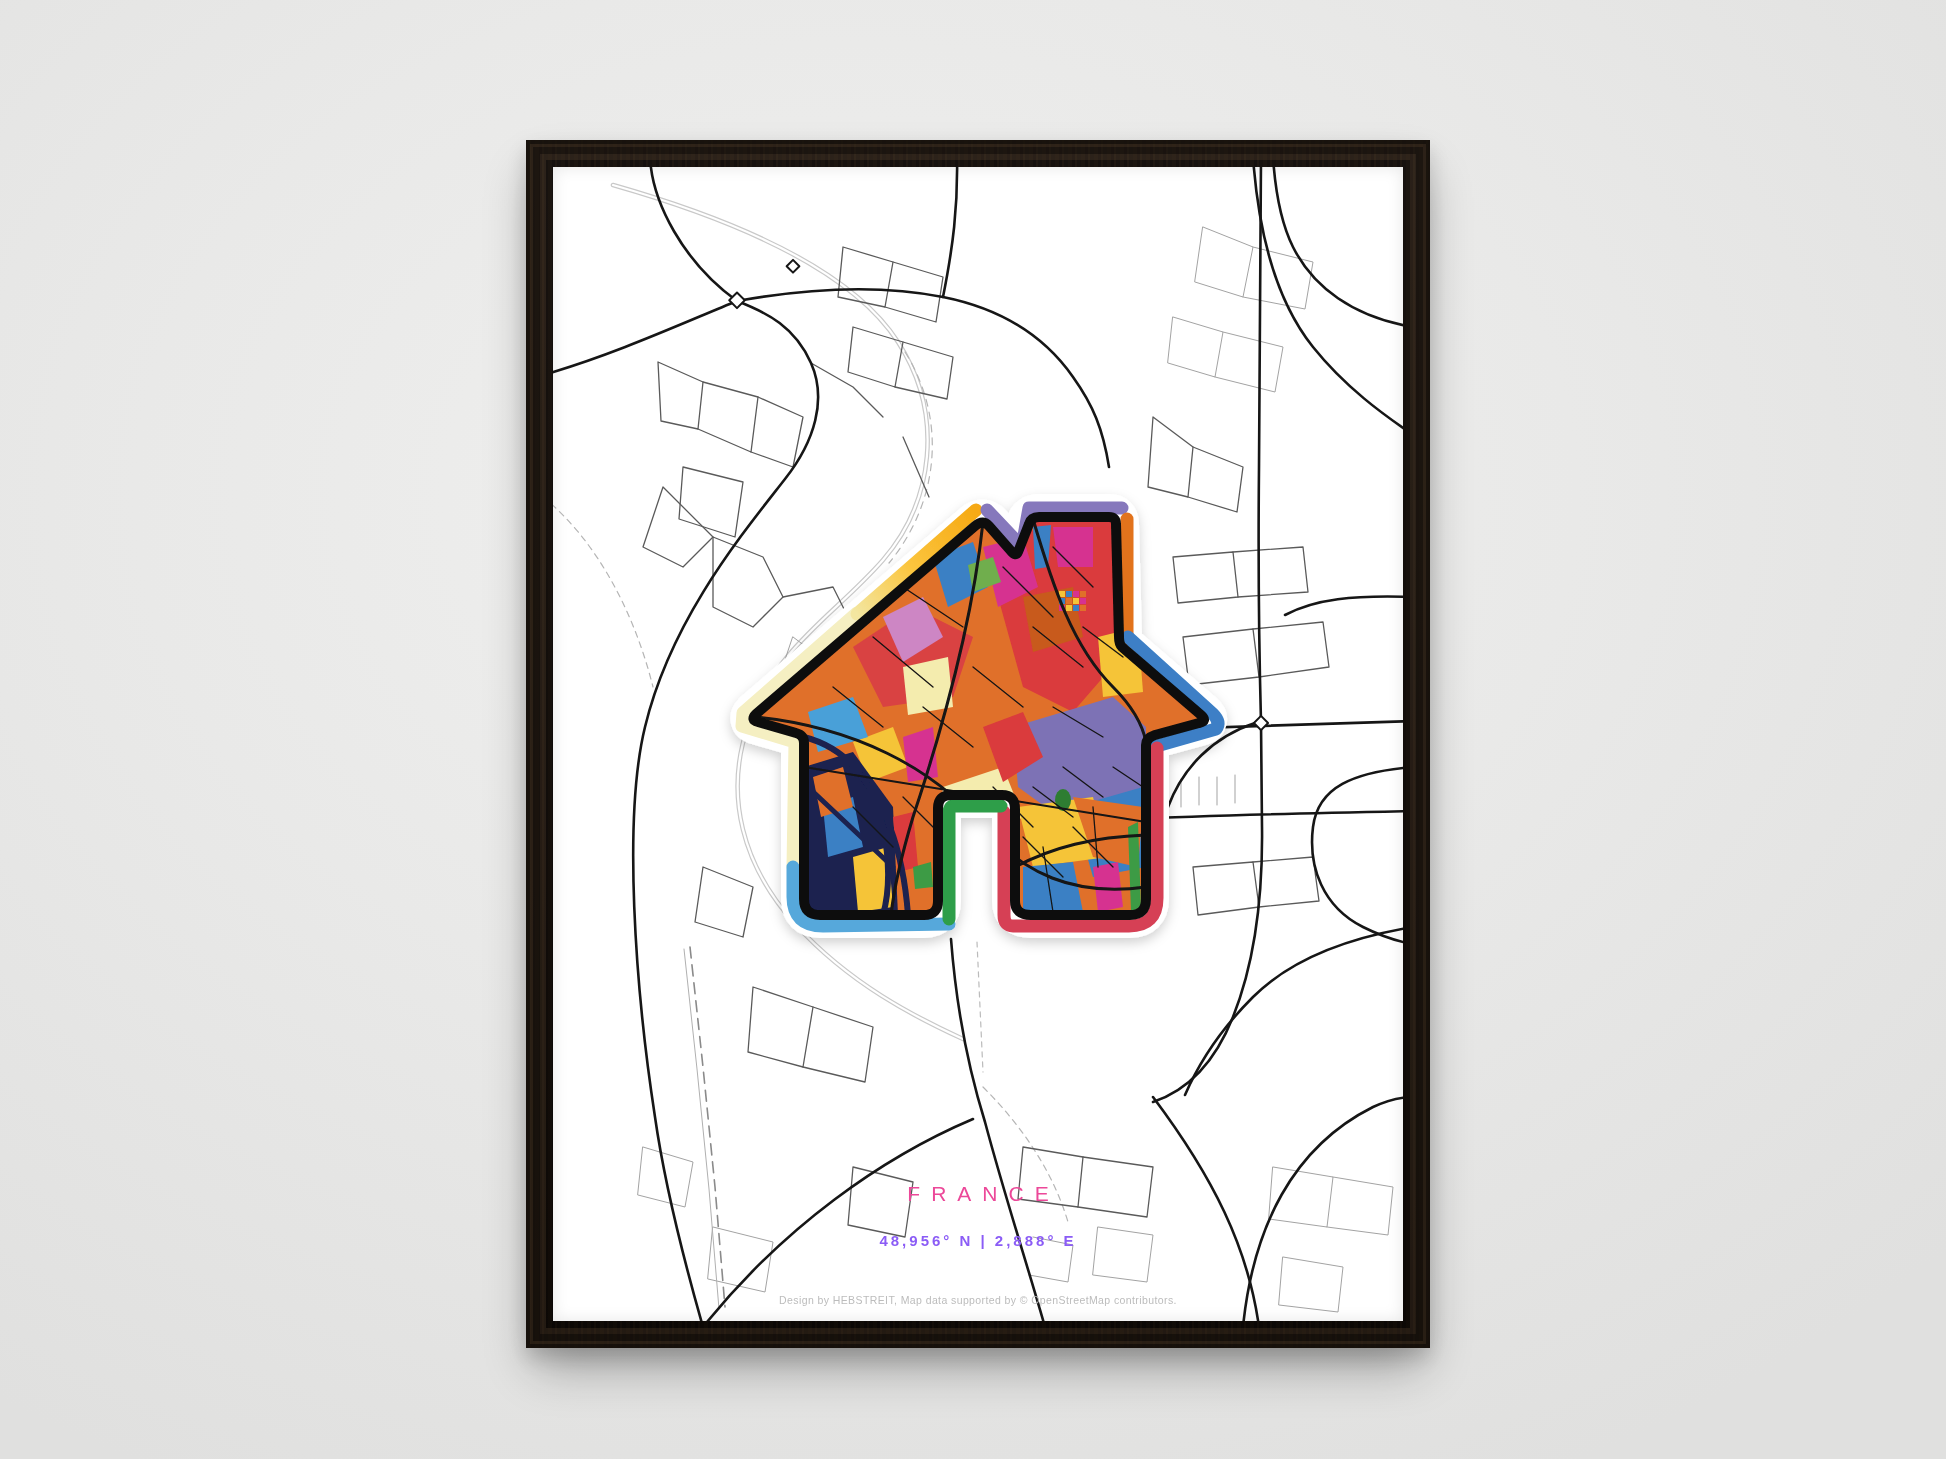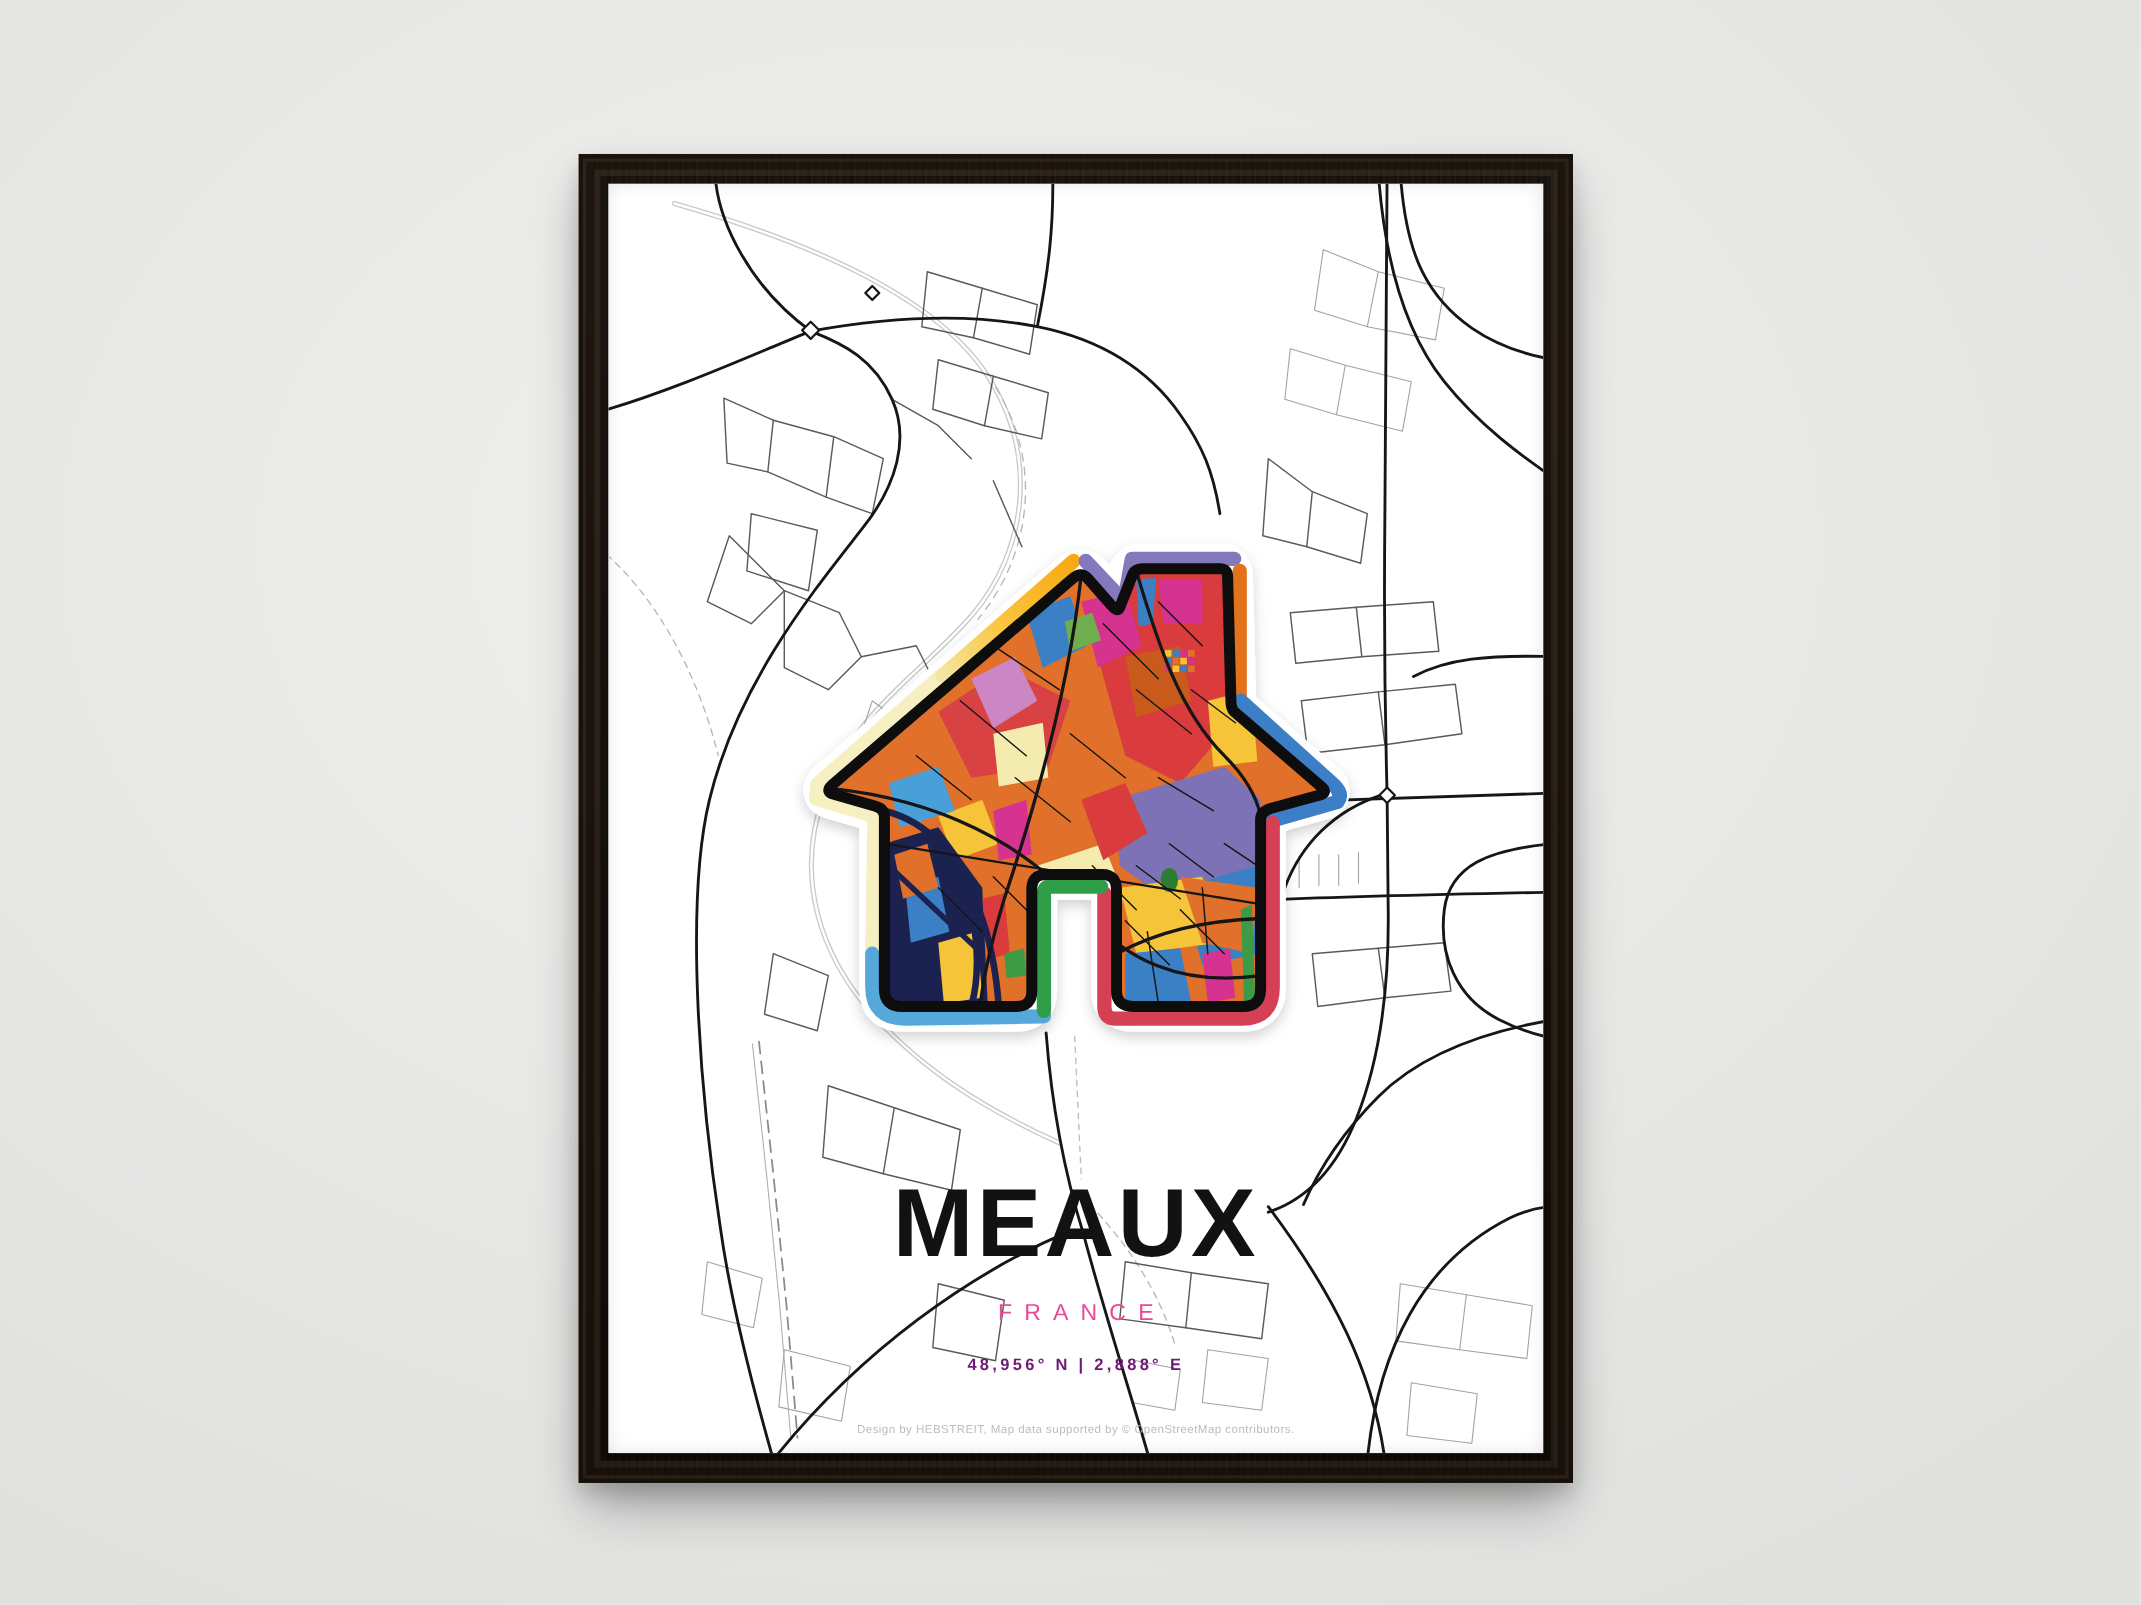"MEAUX" div.title { html: <div>MEAUX</div> -> none }
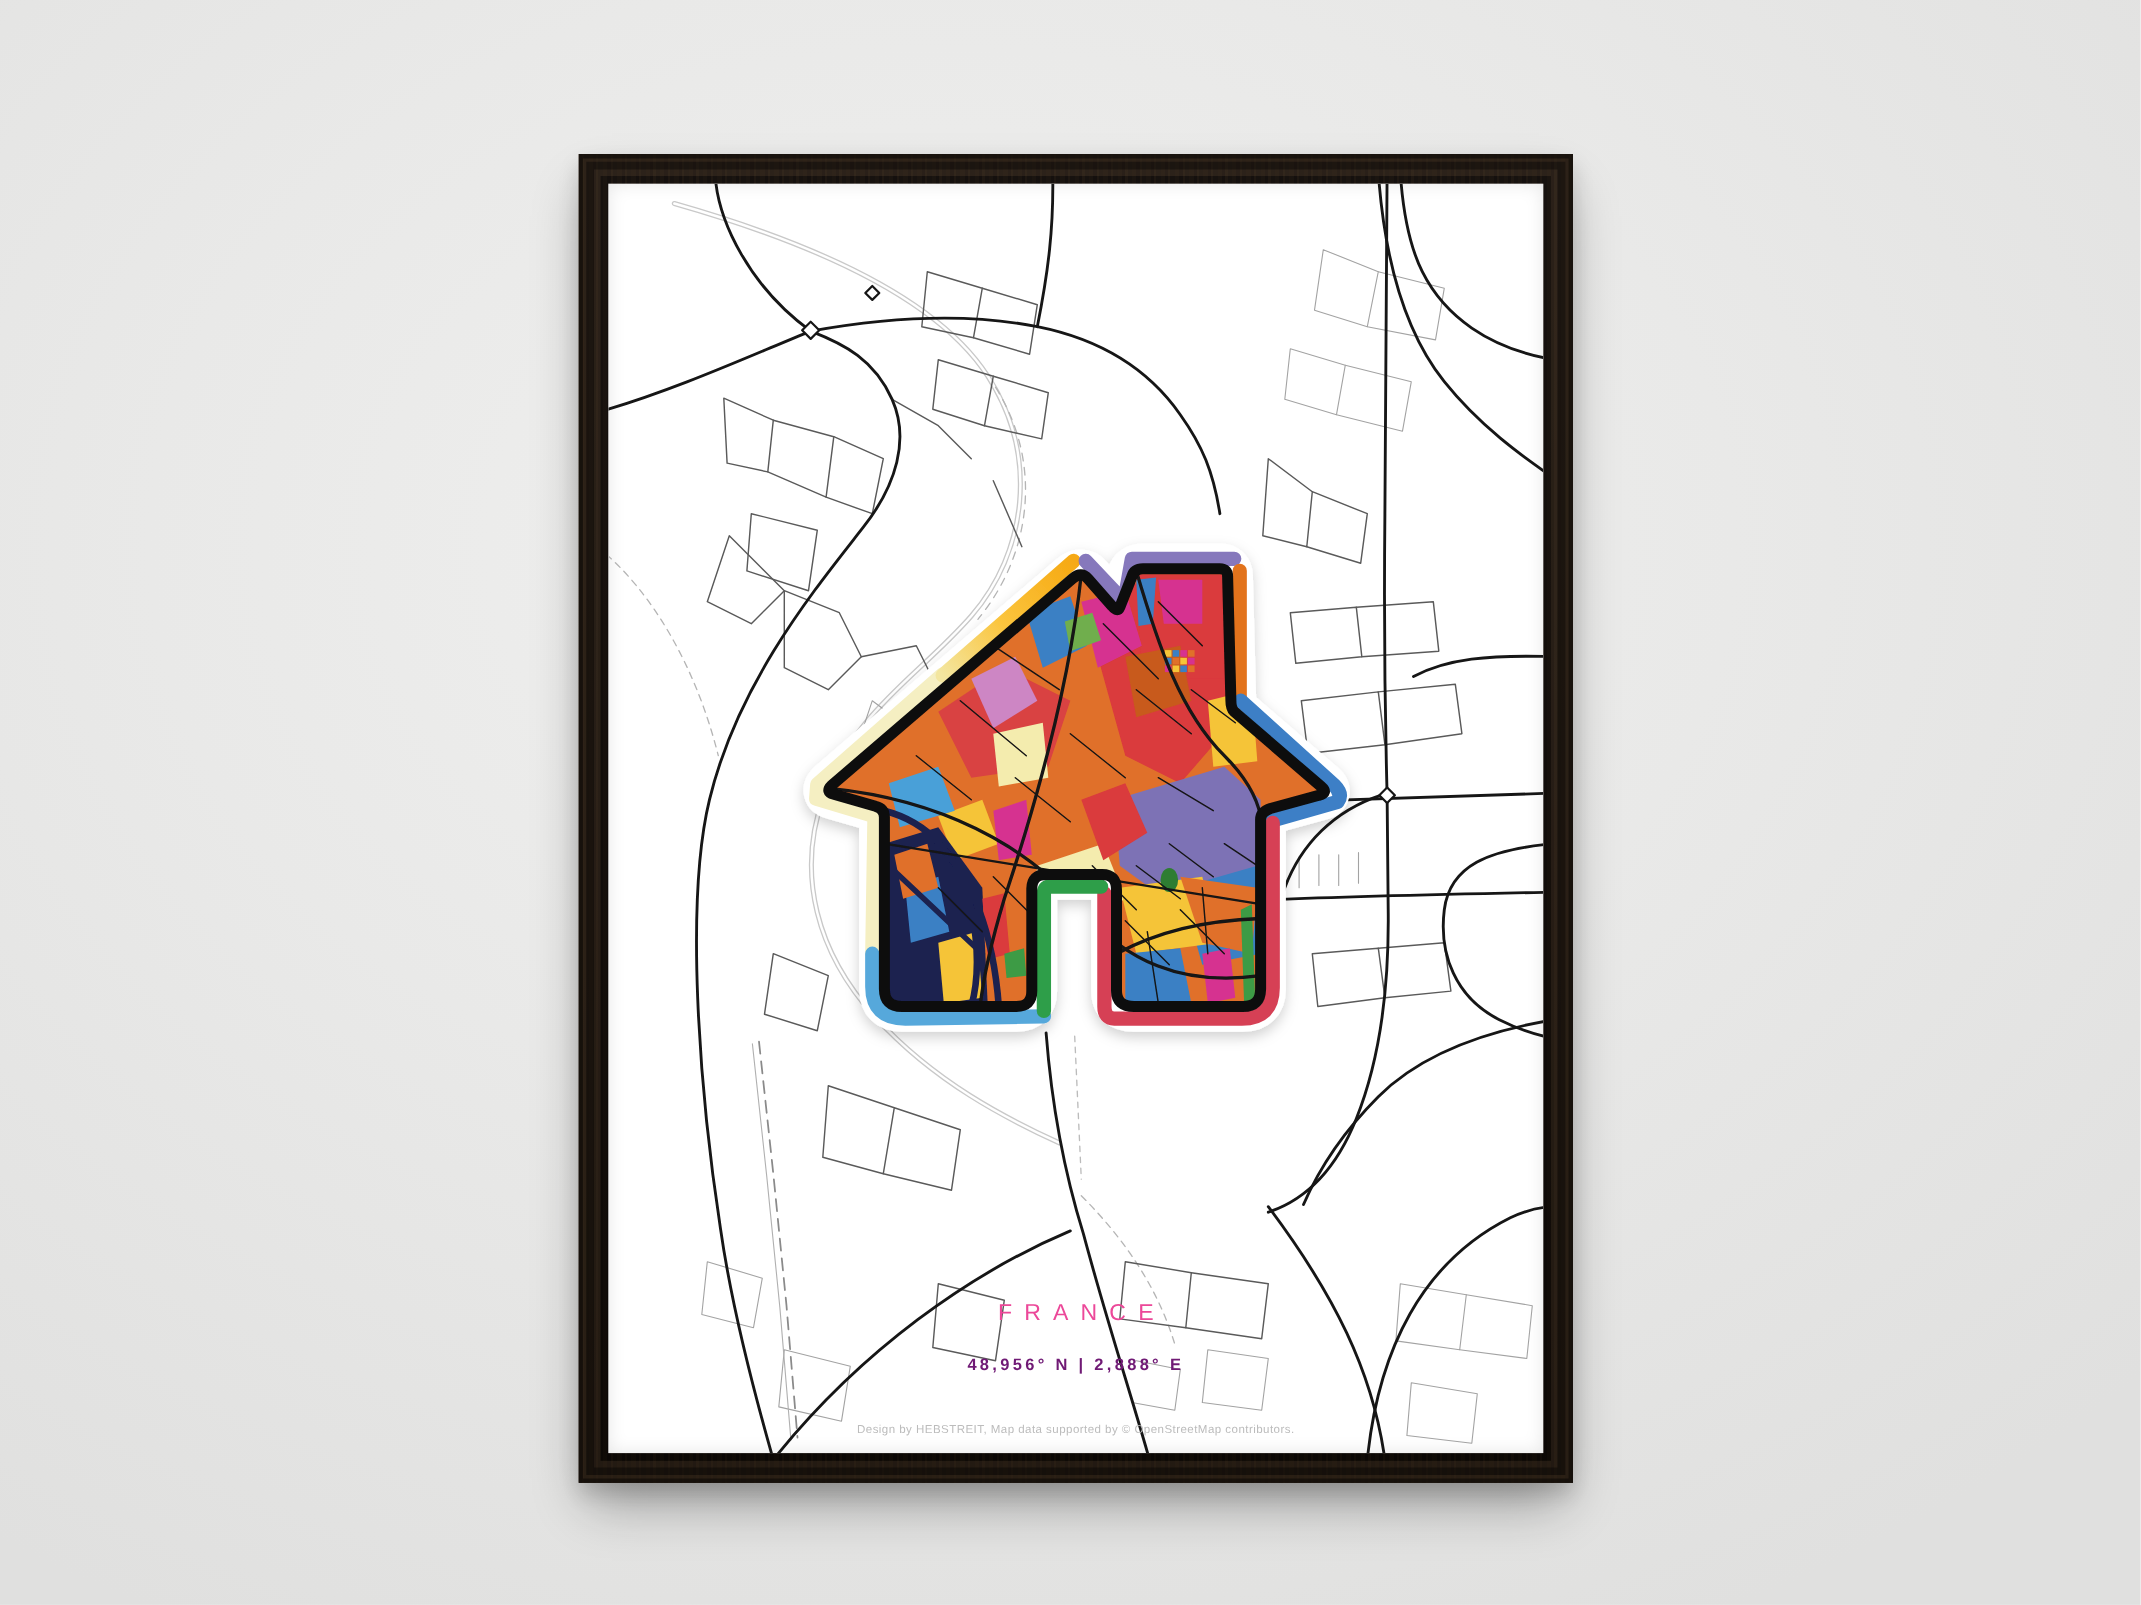"48,956° N | 2,888° E" .coords { color: #701a75 -> #8b5cf6 }
